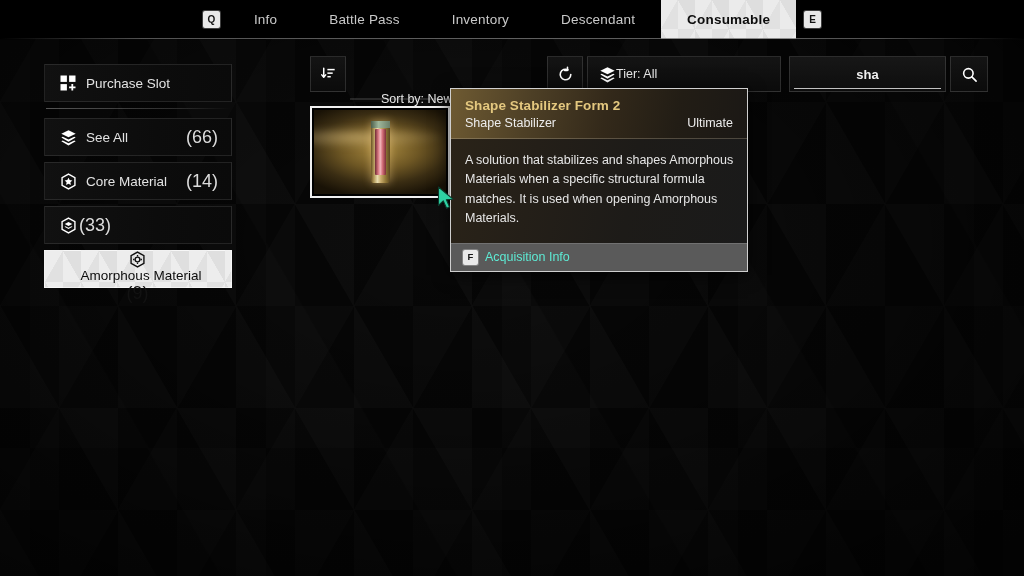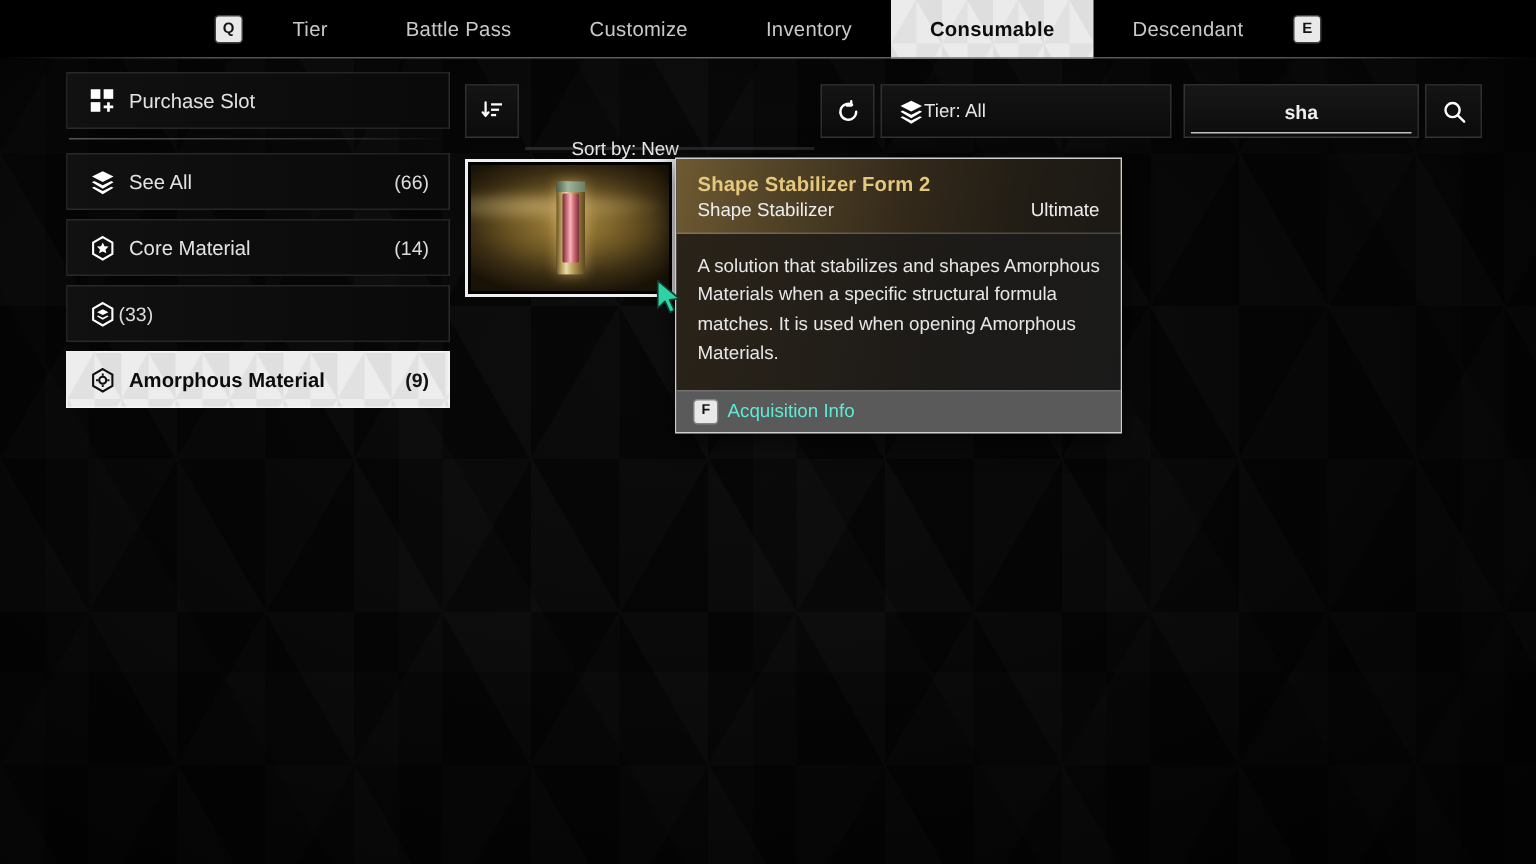"Tier" div.nav-item { text: Tier -> Info }
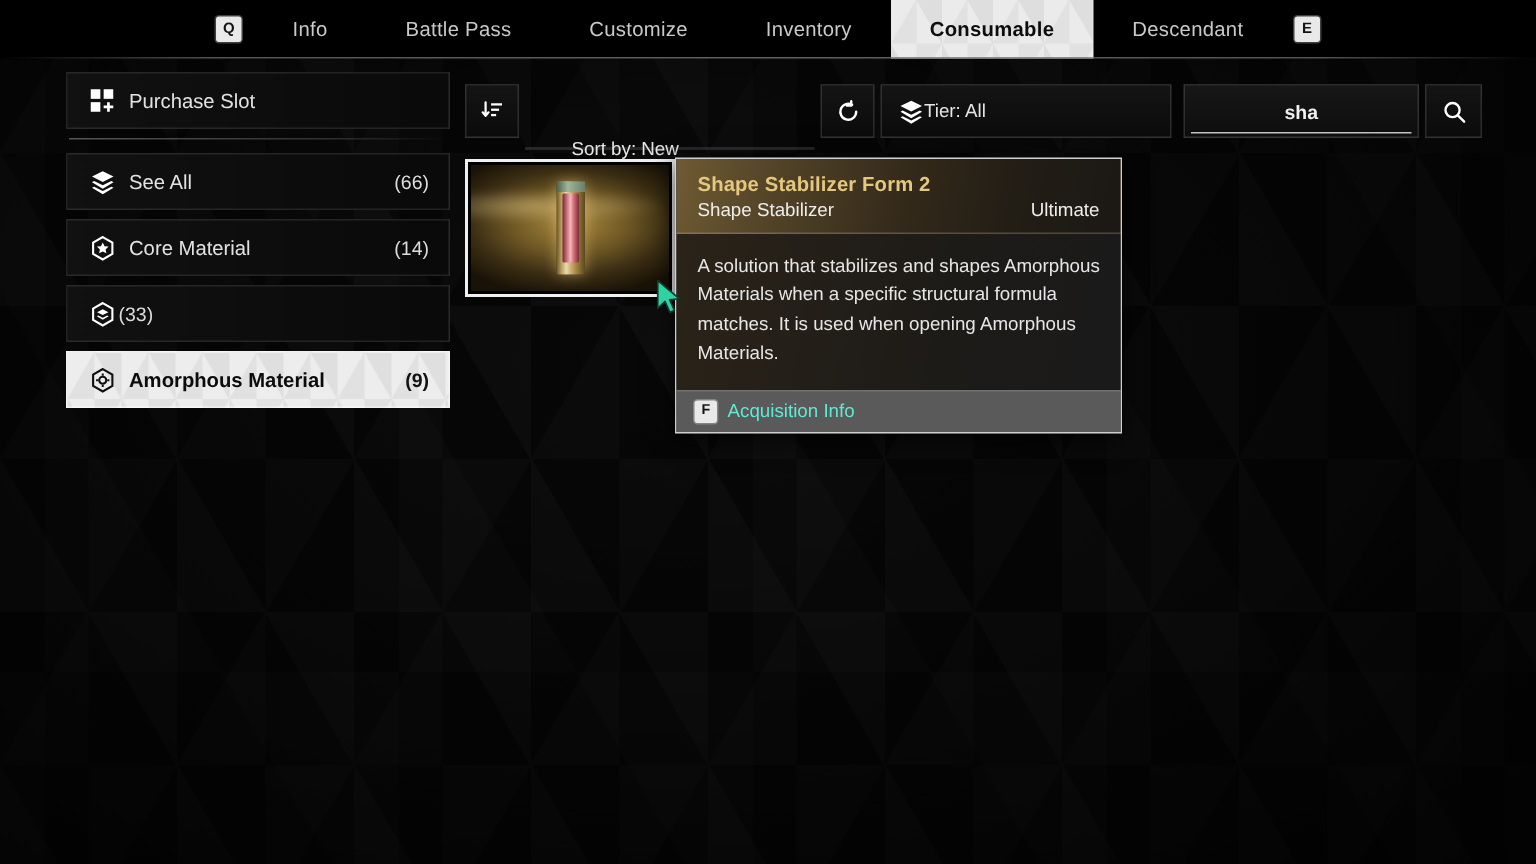"Customize" div.nav-item { html: <div>Customize</div> -> none }
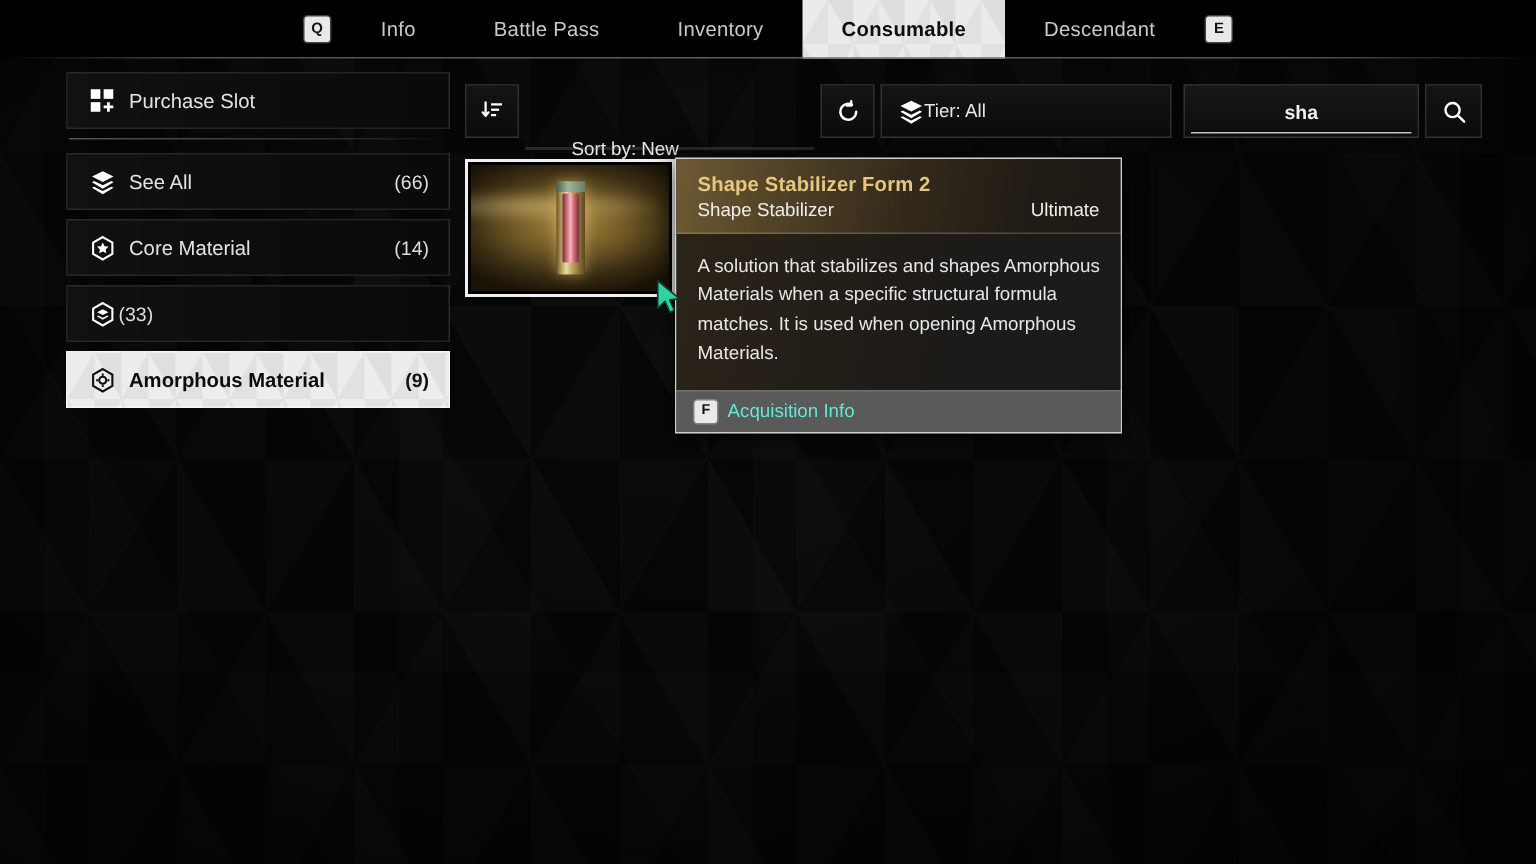"Consumable" div.nav-item { order: before "Descendant" -> after "Descendant" }
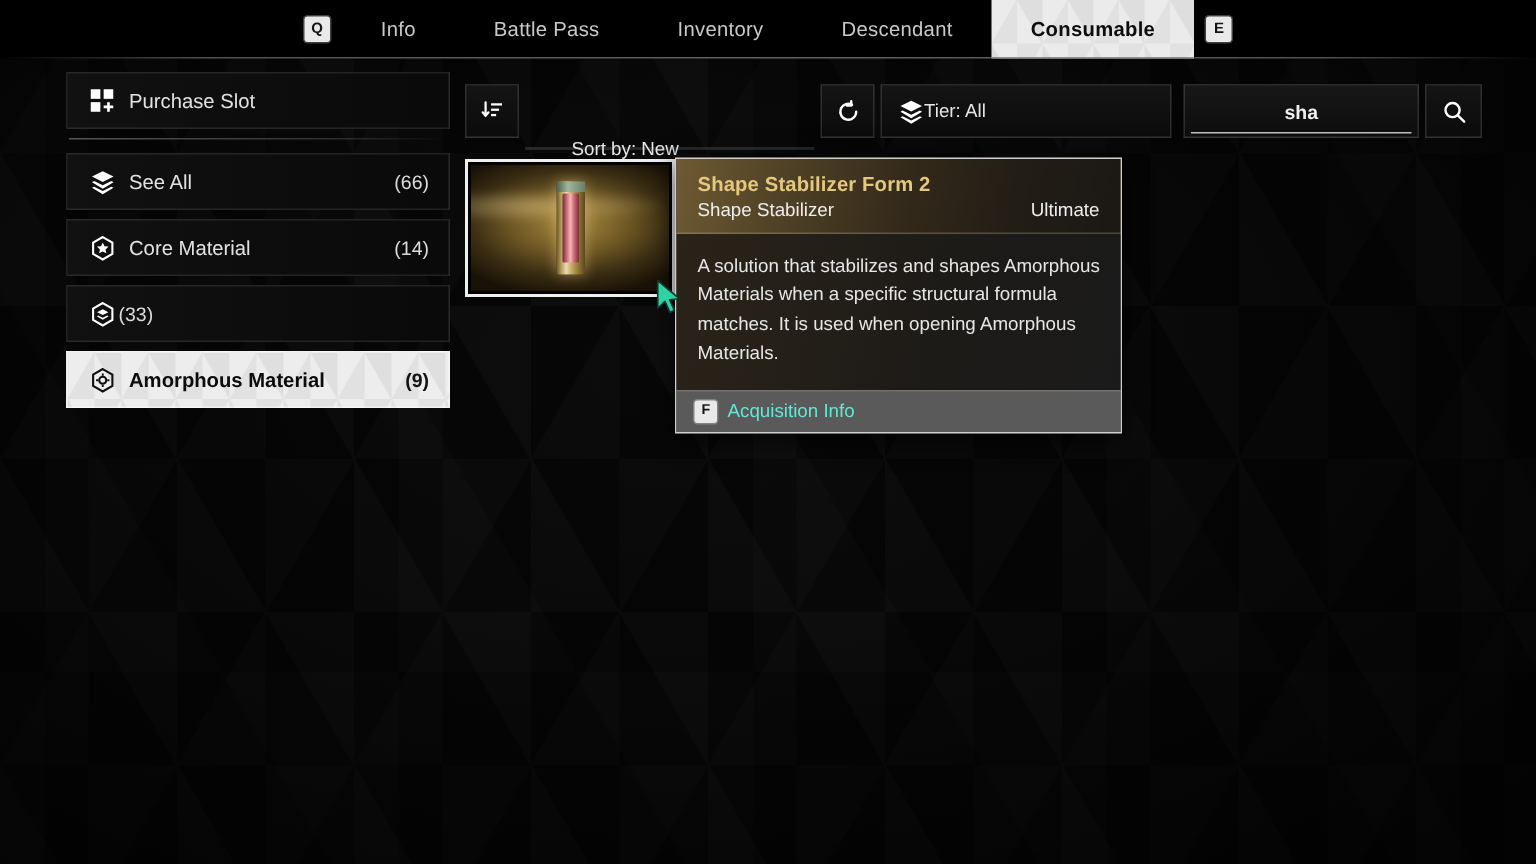"Purchase Slot" .sidebar { top: 48px -> 64px; width: 256px -> 188px }
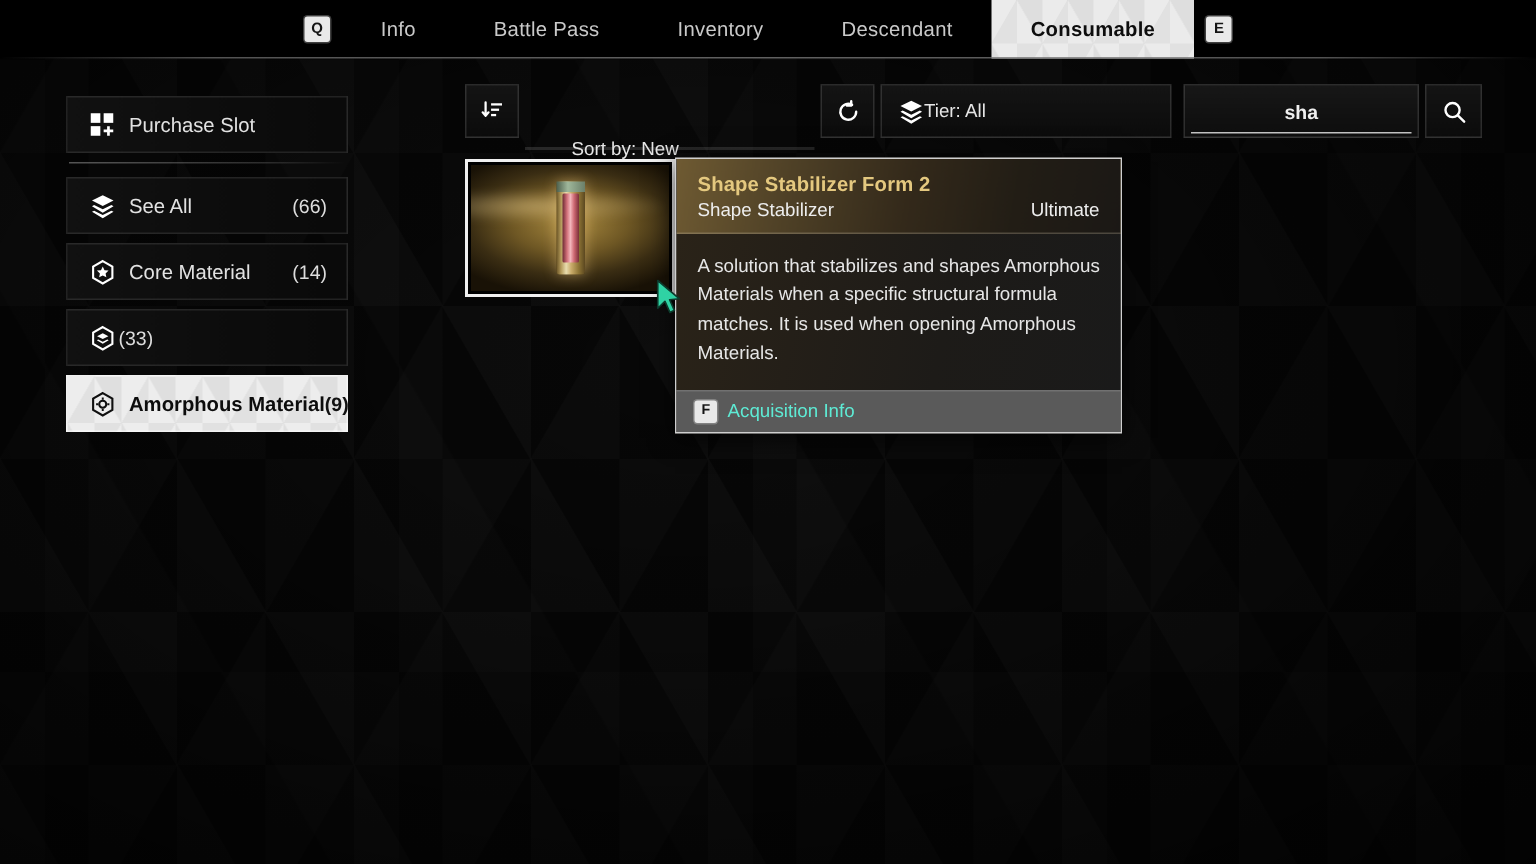"Shape Stabilizer Form 2" .tooltip { top: 105px -> 88px }
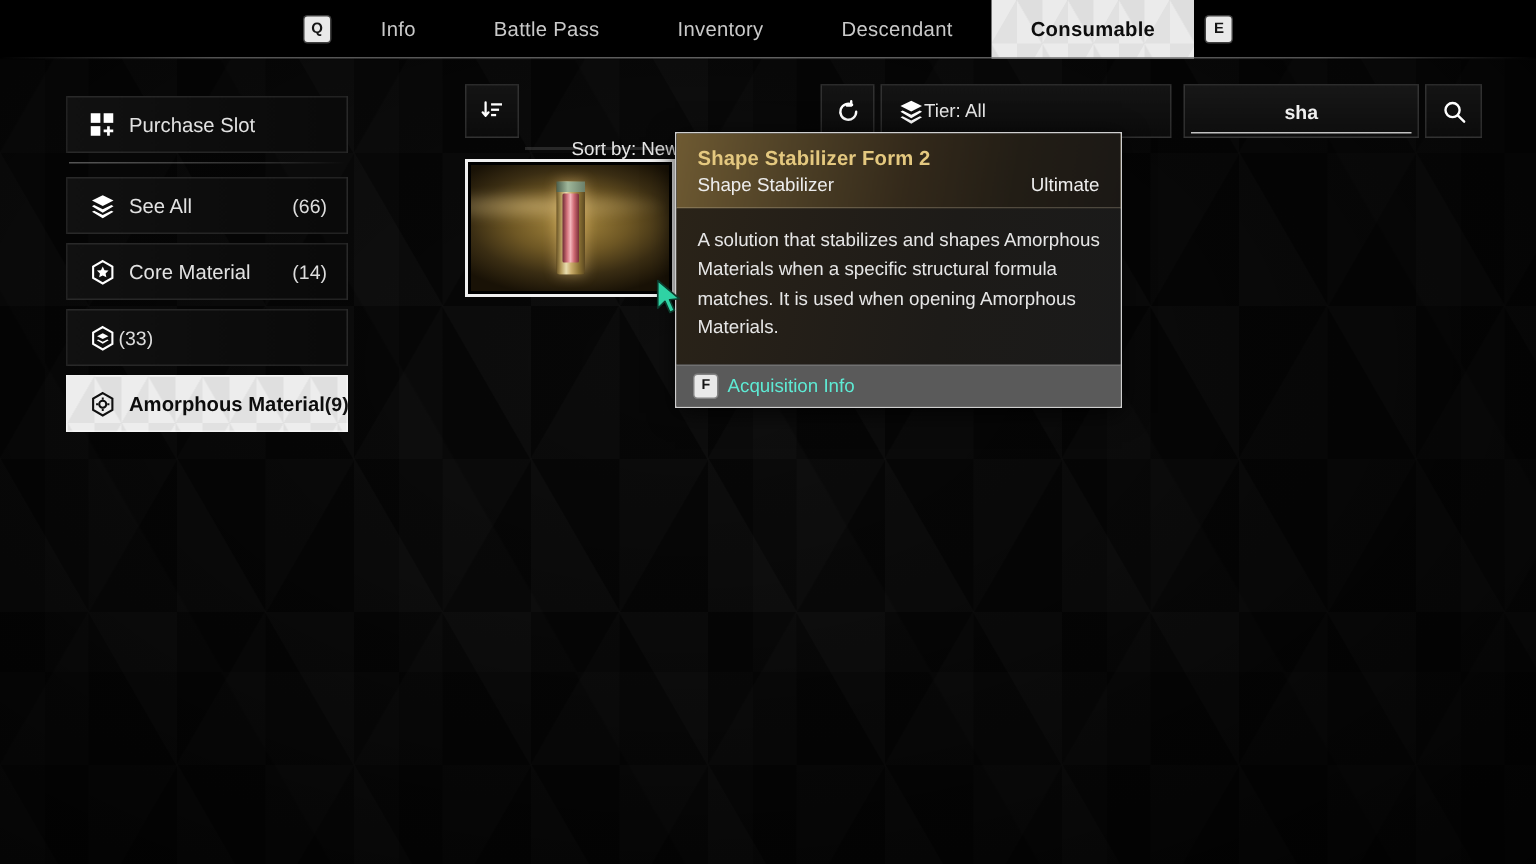"(66)" .side-row .cnt { font-size: 13px -> 18px }
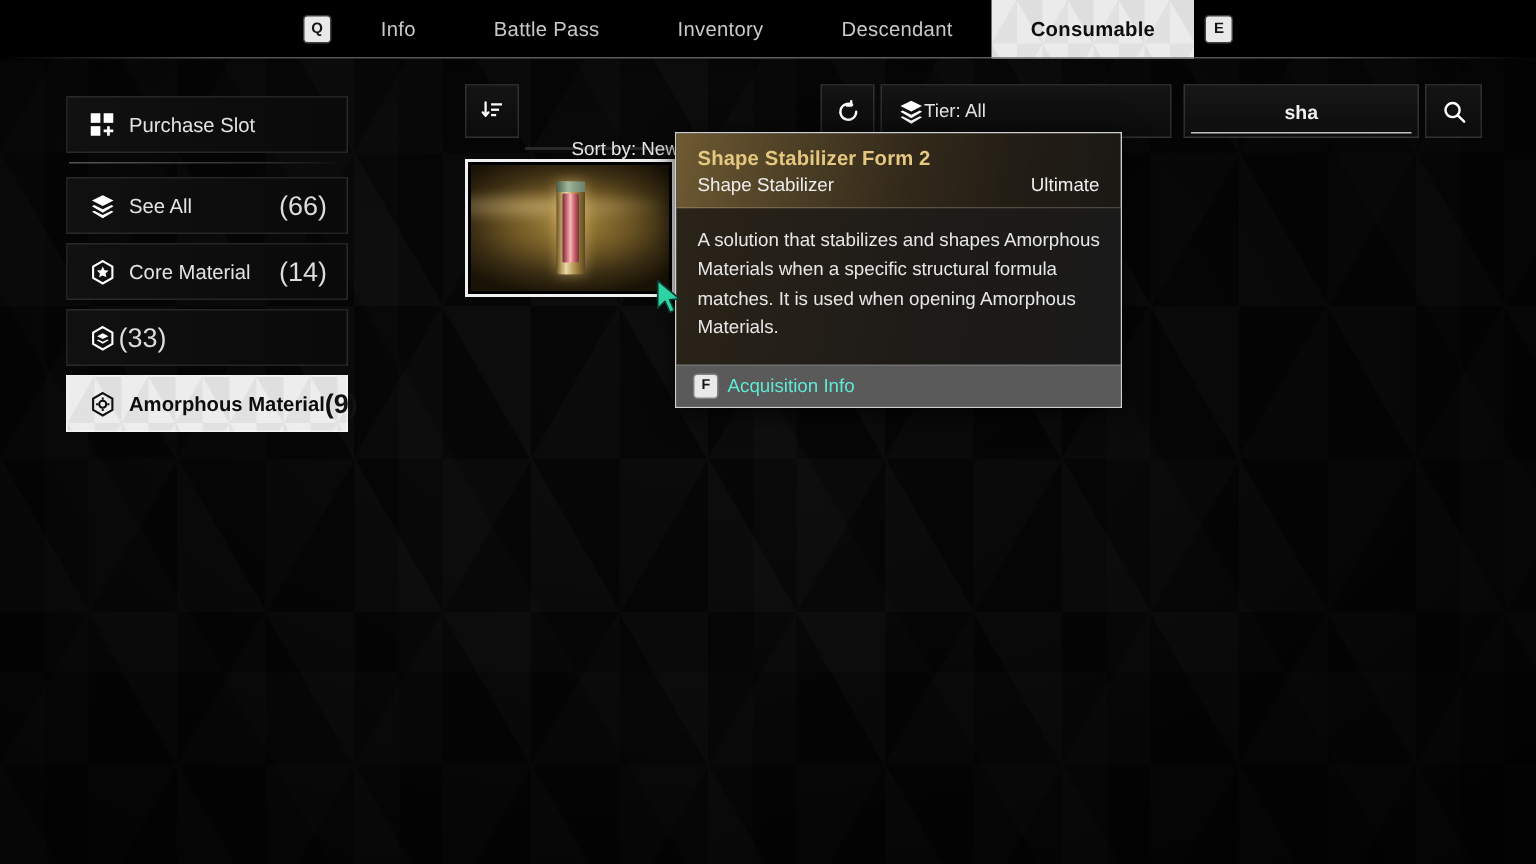"Amorphous Material" .side-row.selected { flex-direction: none -> column; font-weight: 700 -> 400 }
